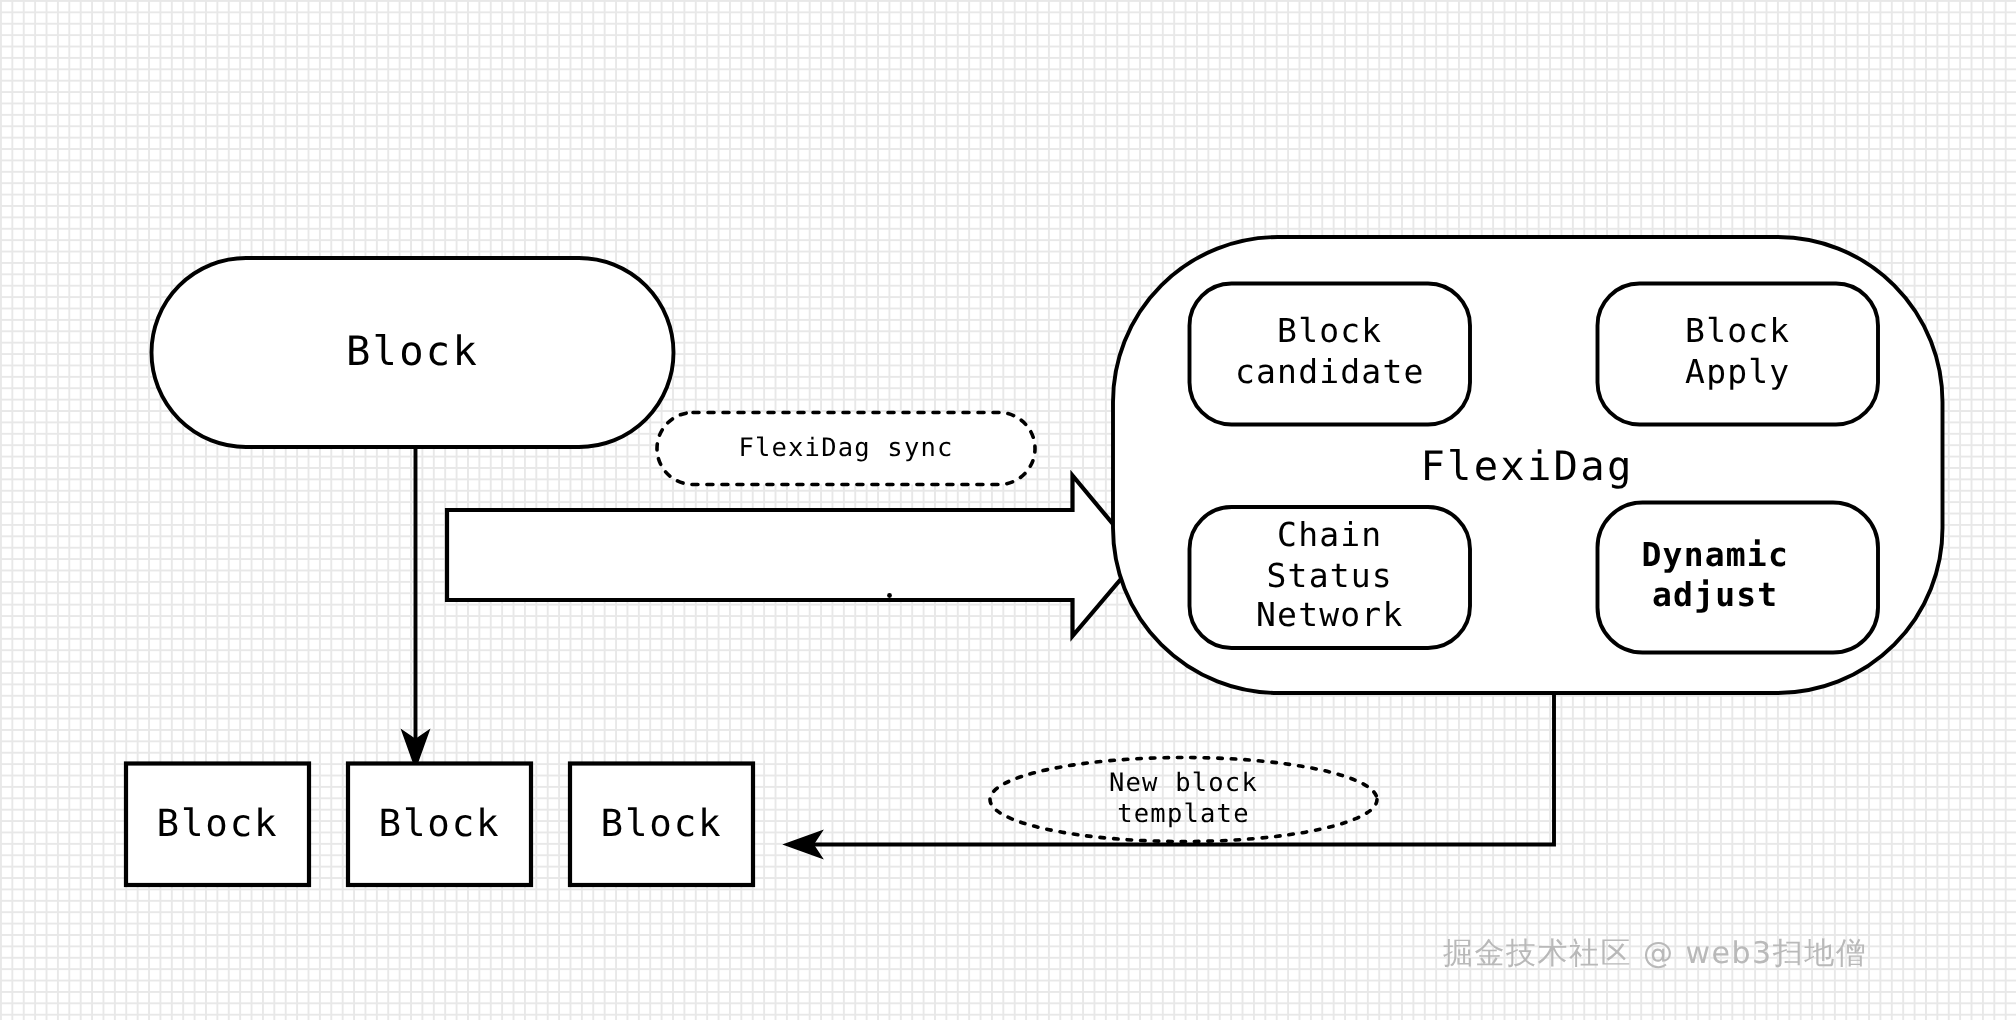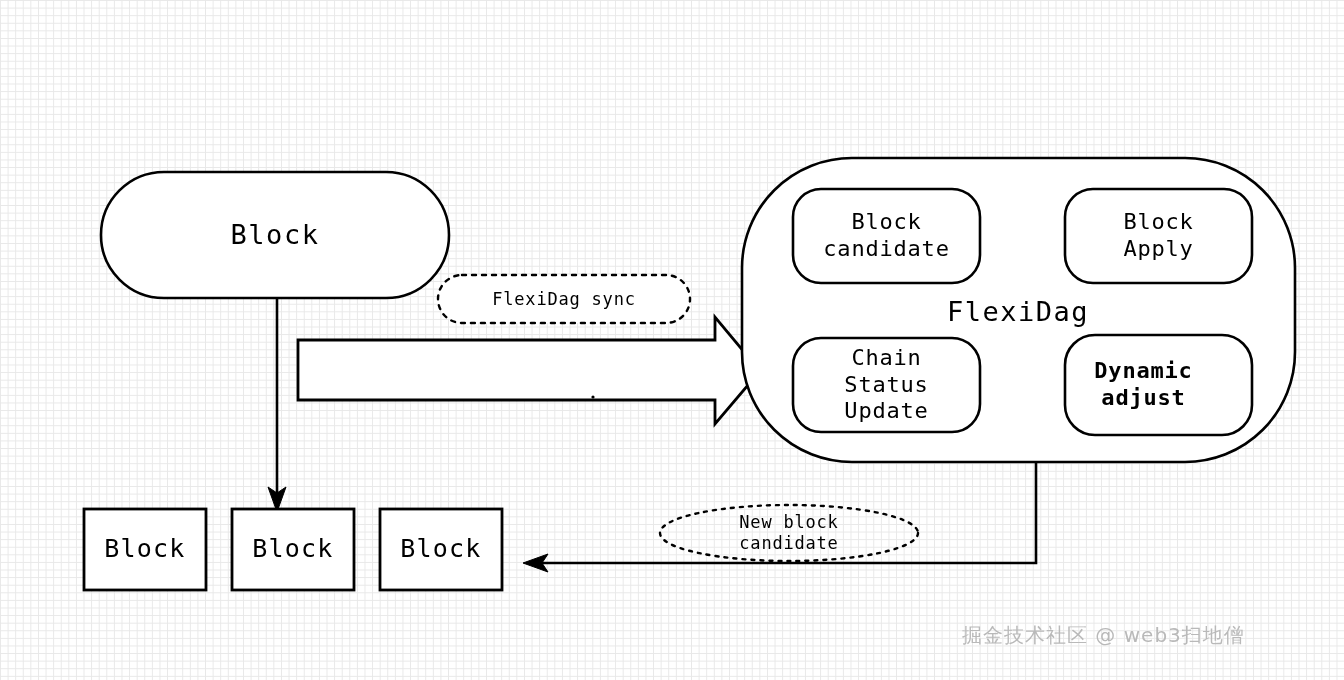"Chain" div.node-label { text: Update -> Network }
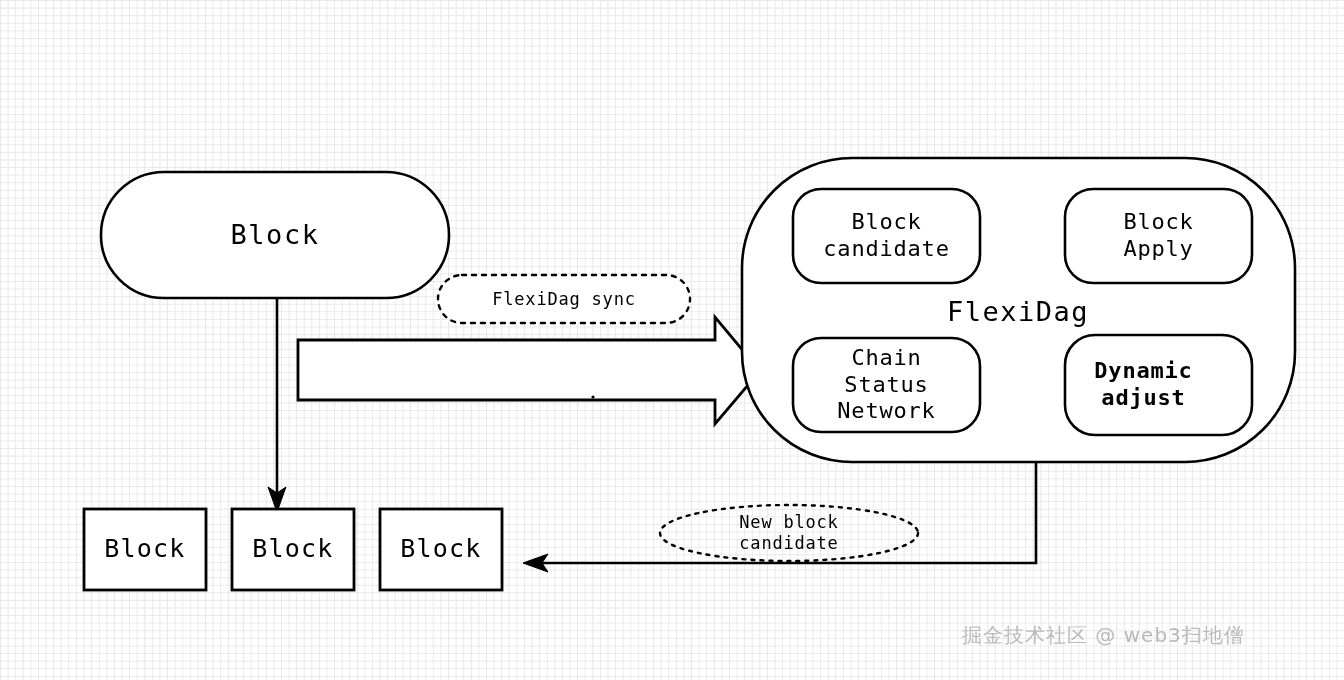"New block" div.node-label { text: candidate -> template }
